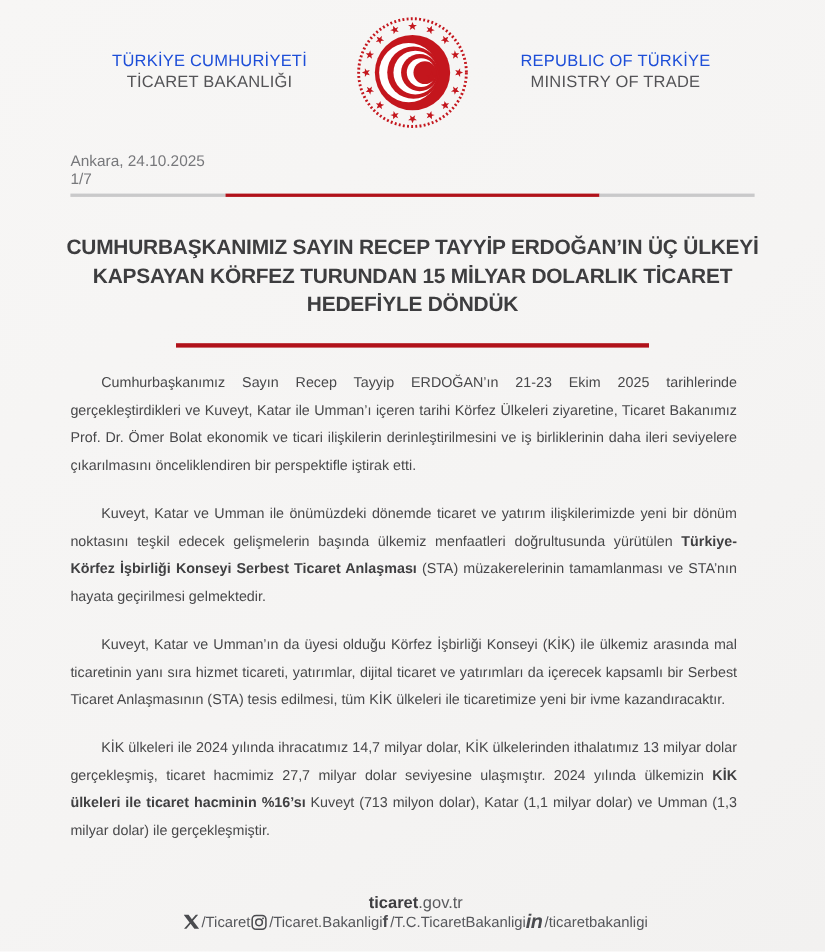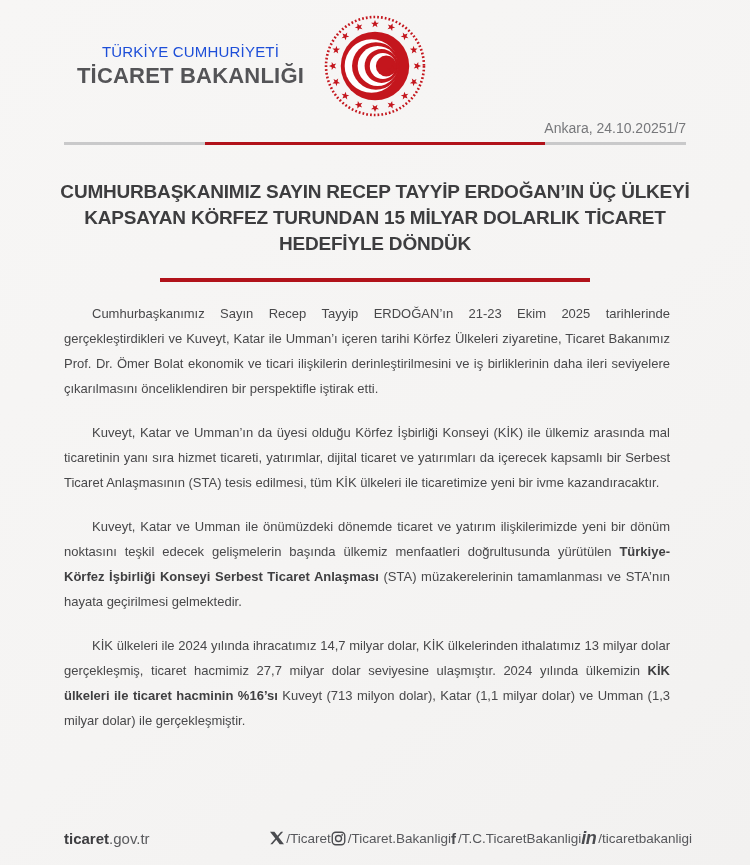"REPUBLIC OF TÜRKİYE" div.mast-line1 { html: none -> <div>REPUBLIC OF TÜRKİYE</div> }
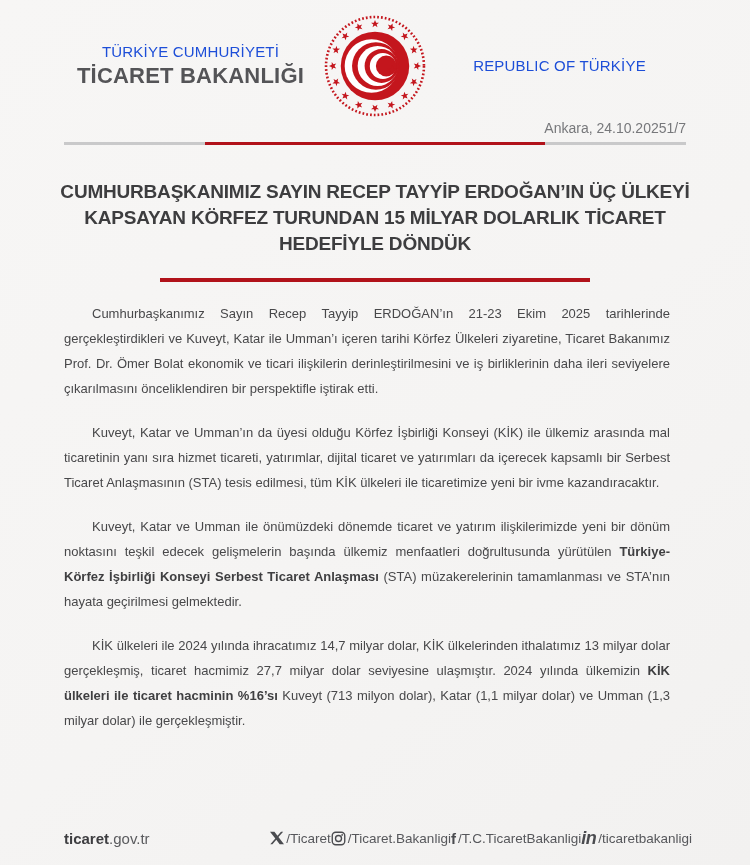"TİCARET BAKANLIĞI" .mast-line2 { font-size: 22px -> 15px; font-weight: bold -> normal }
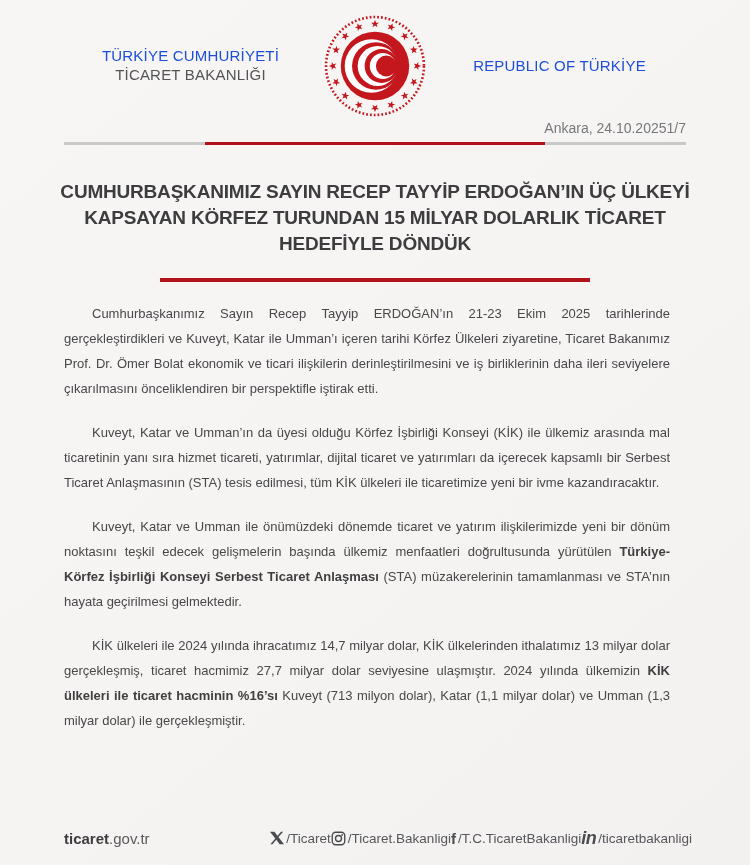"MINISTRY OF TRADE" div.mast-line2 { html: none -> <div>MINISTRY OF TRADE</div> }
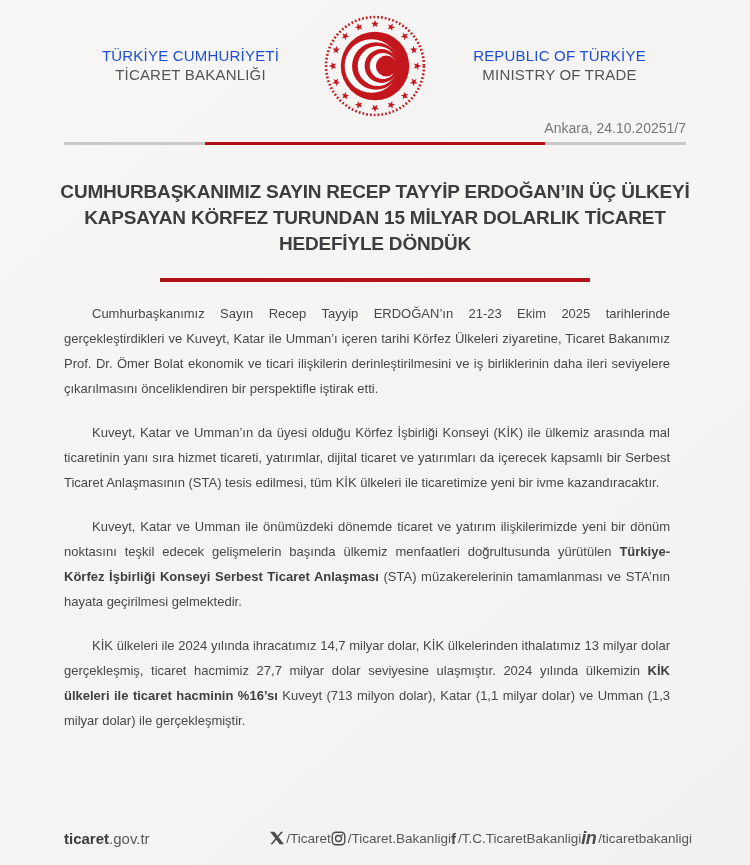"Ankara, 24.10.2025" .meta-row { flex-direction: none -> column; justify-content: flex-end -> space-between; margin-top: 2px -> 20px }
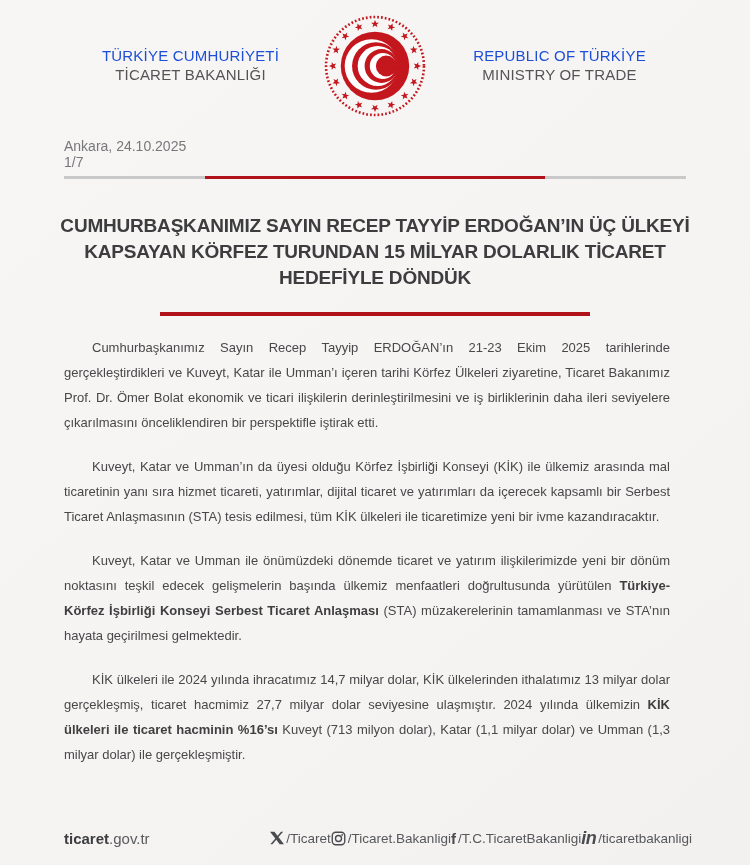"Kuveyt, Katar ve Umman’ın da" p { order: before "Kuveyt, Katar ve Umman ile" -> after "Kuveyt, Katar ve Umman ile" }
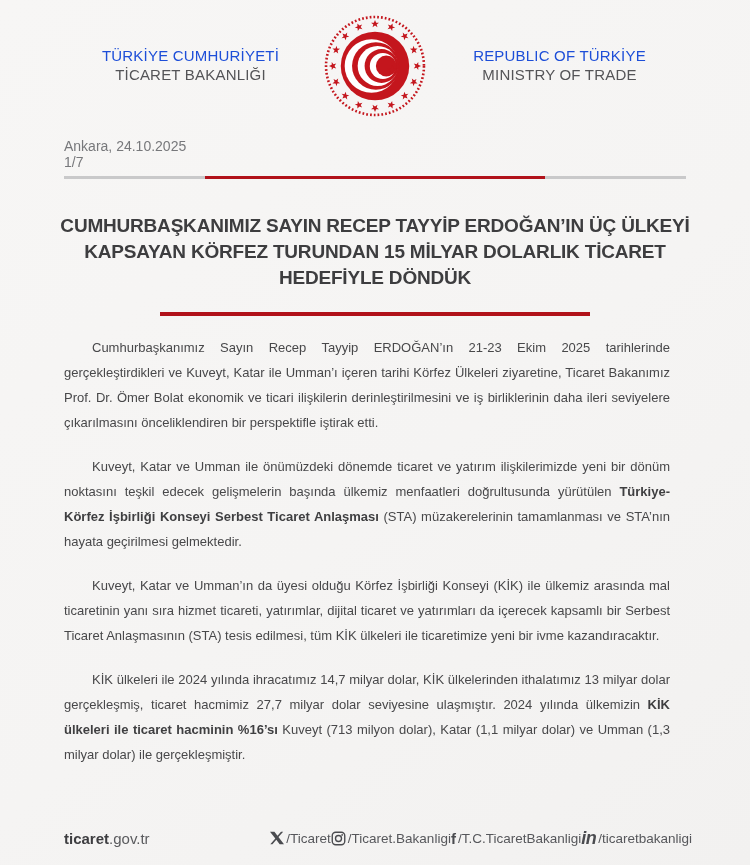"ticaret.gov.tr" .footer { flex-direction: none -> column }
